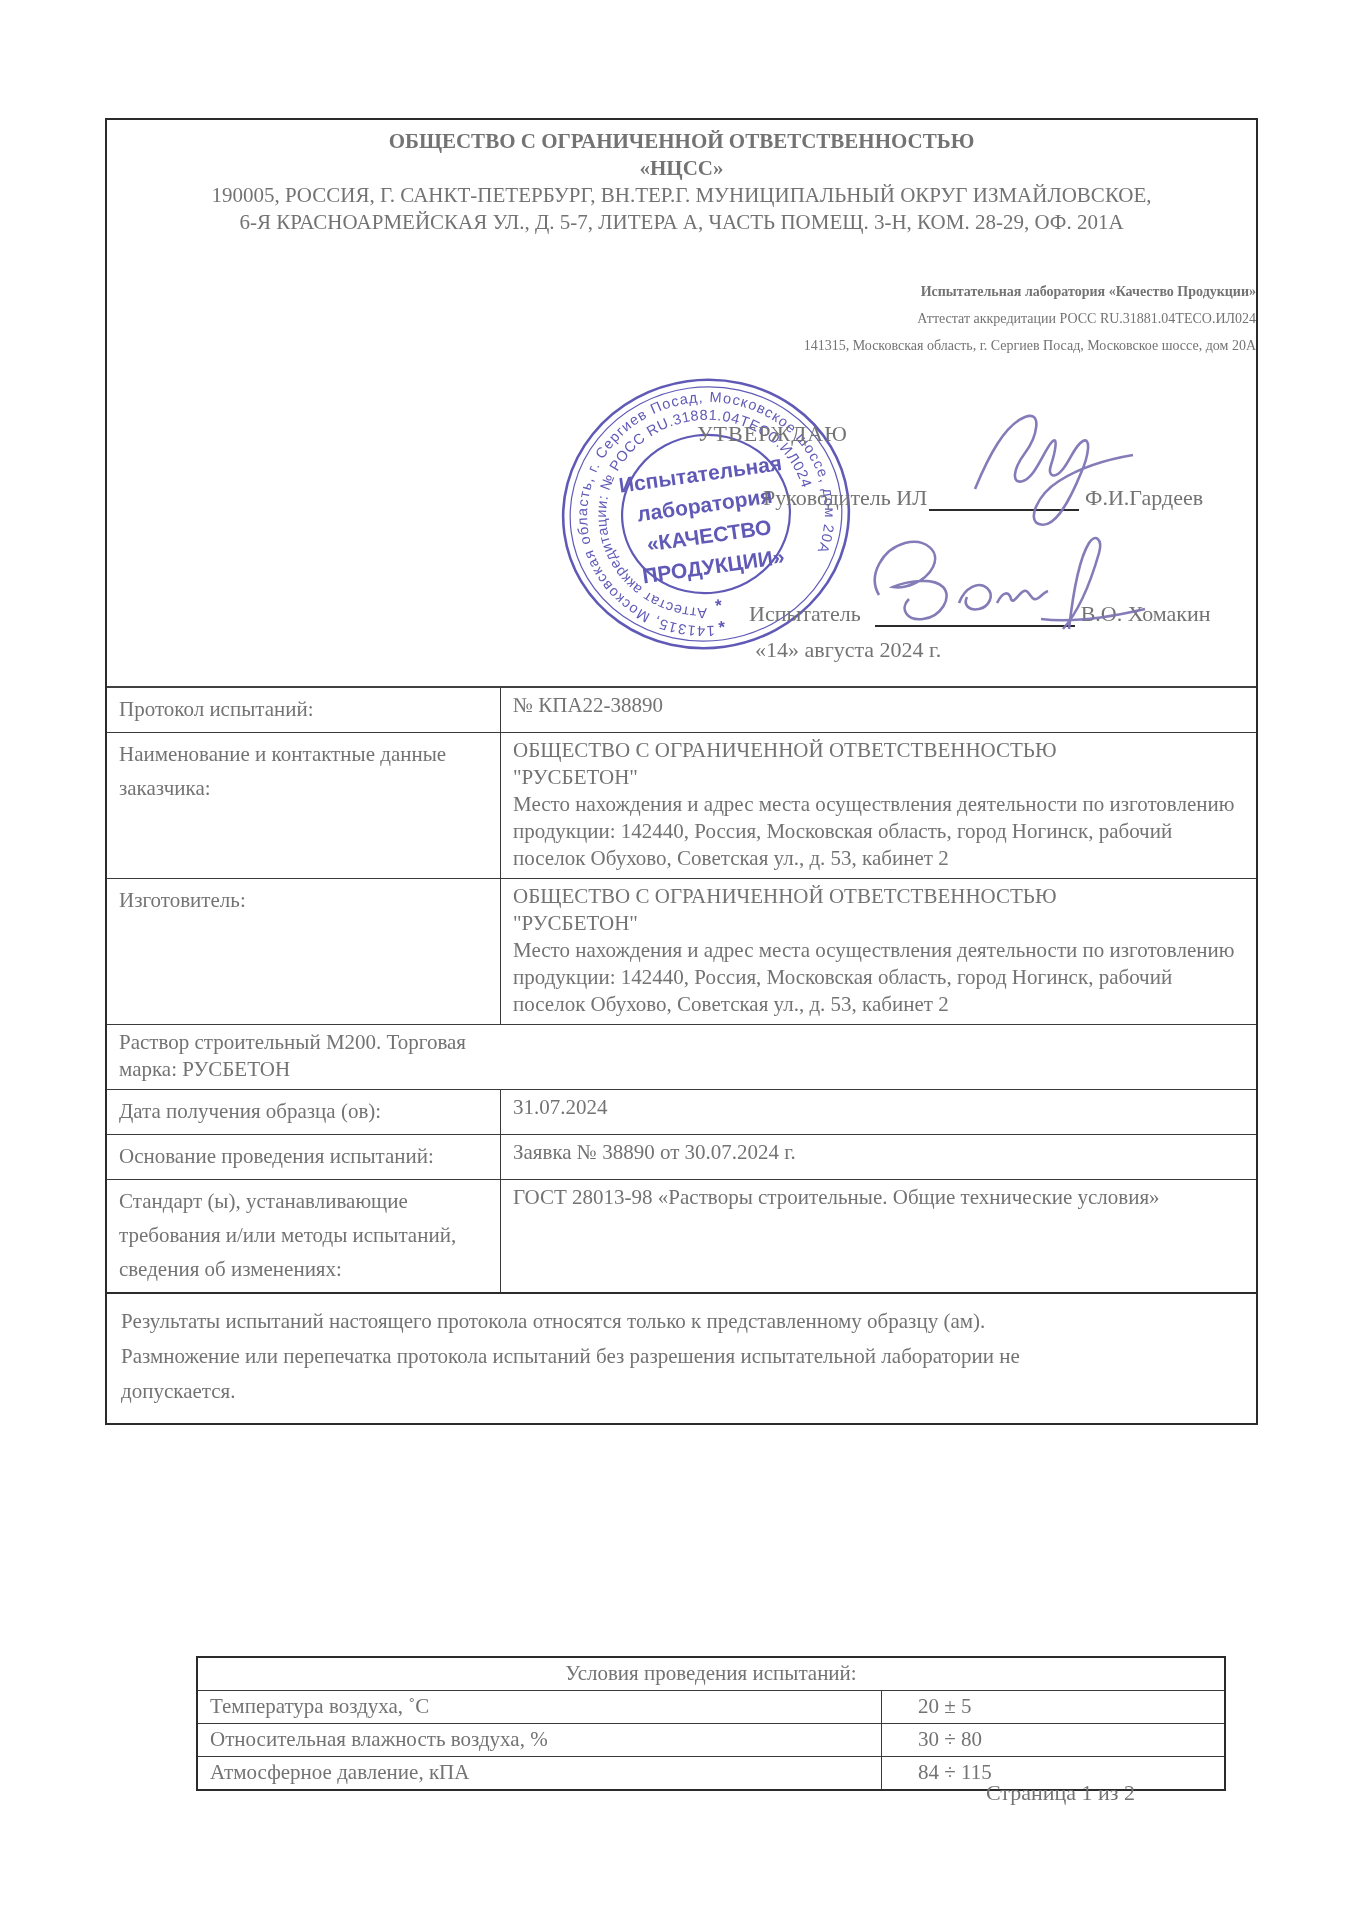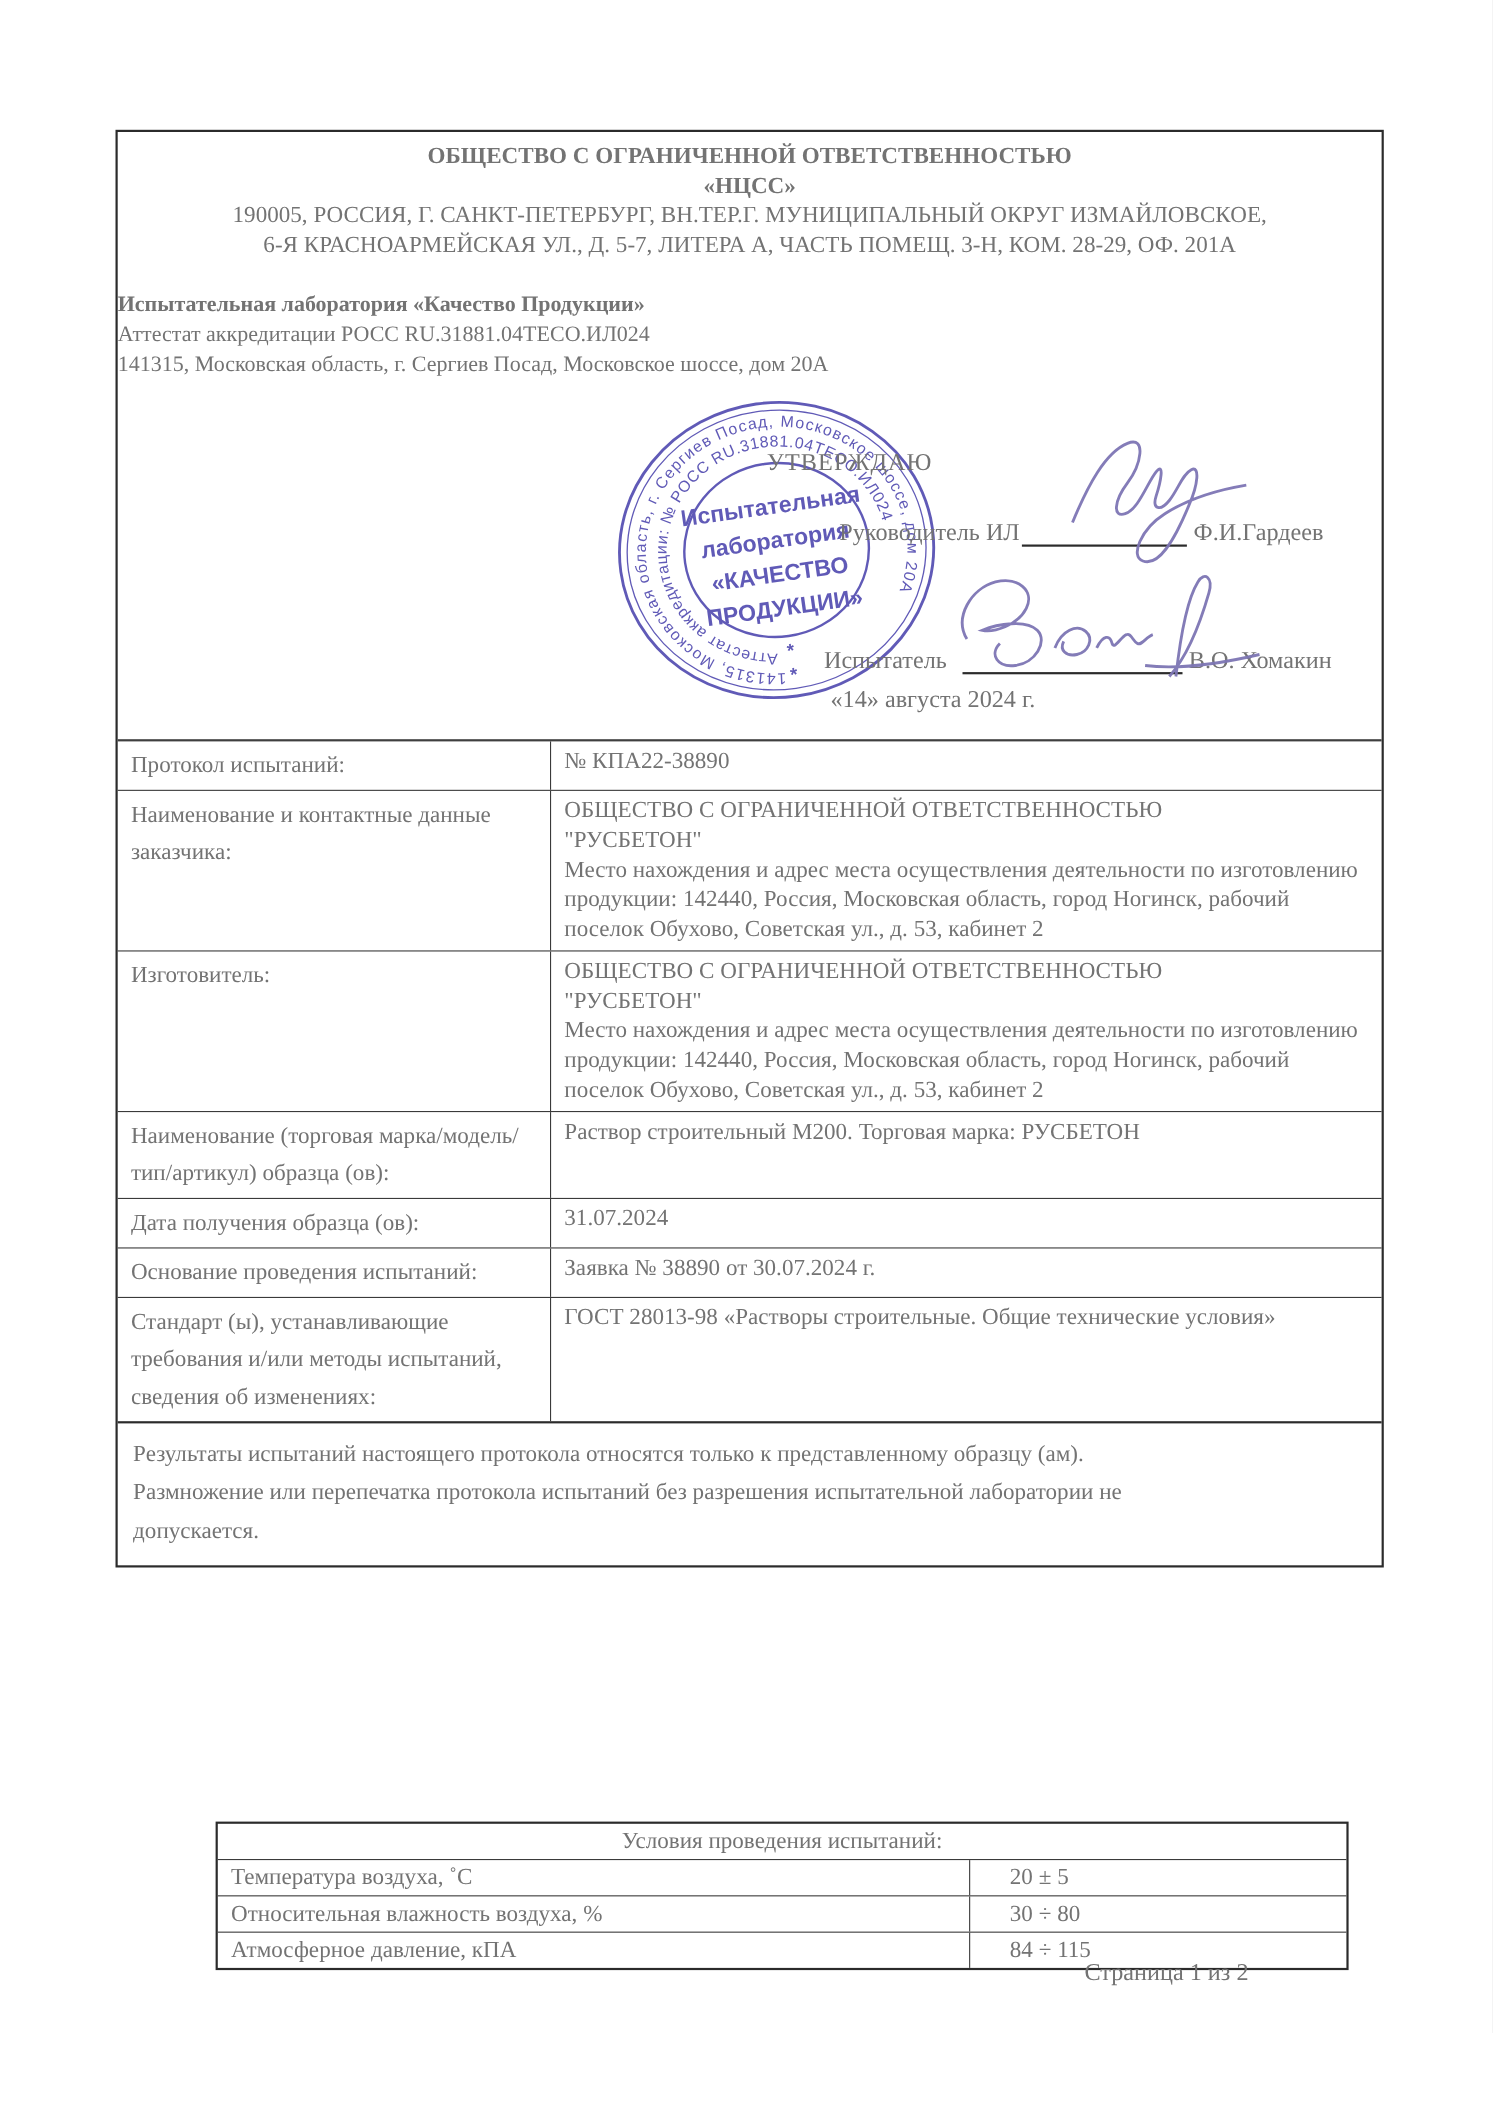"Испытательная лаборатория «Качество" .lab-block { font-size: 20px -> 14px; margin-top: 28px -> 42px; text-align: left -> right }
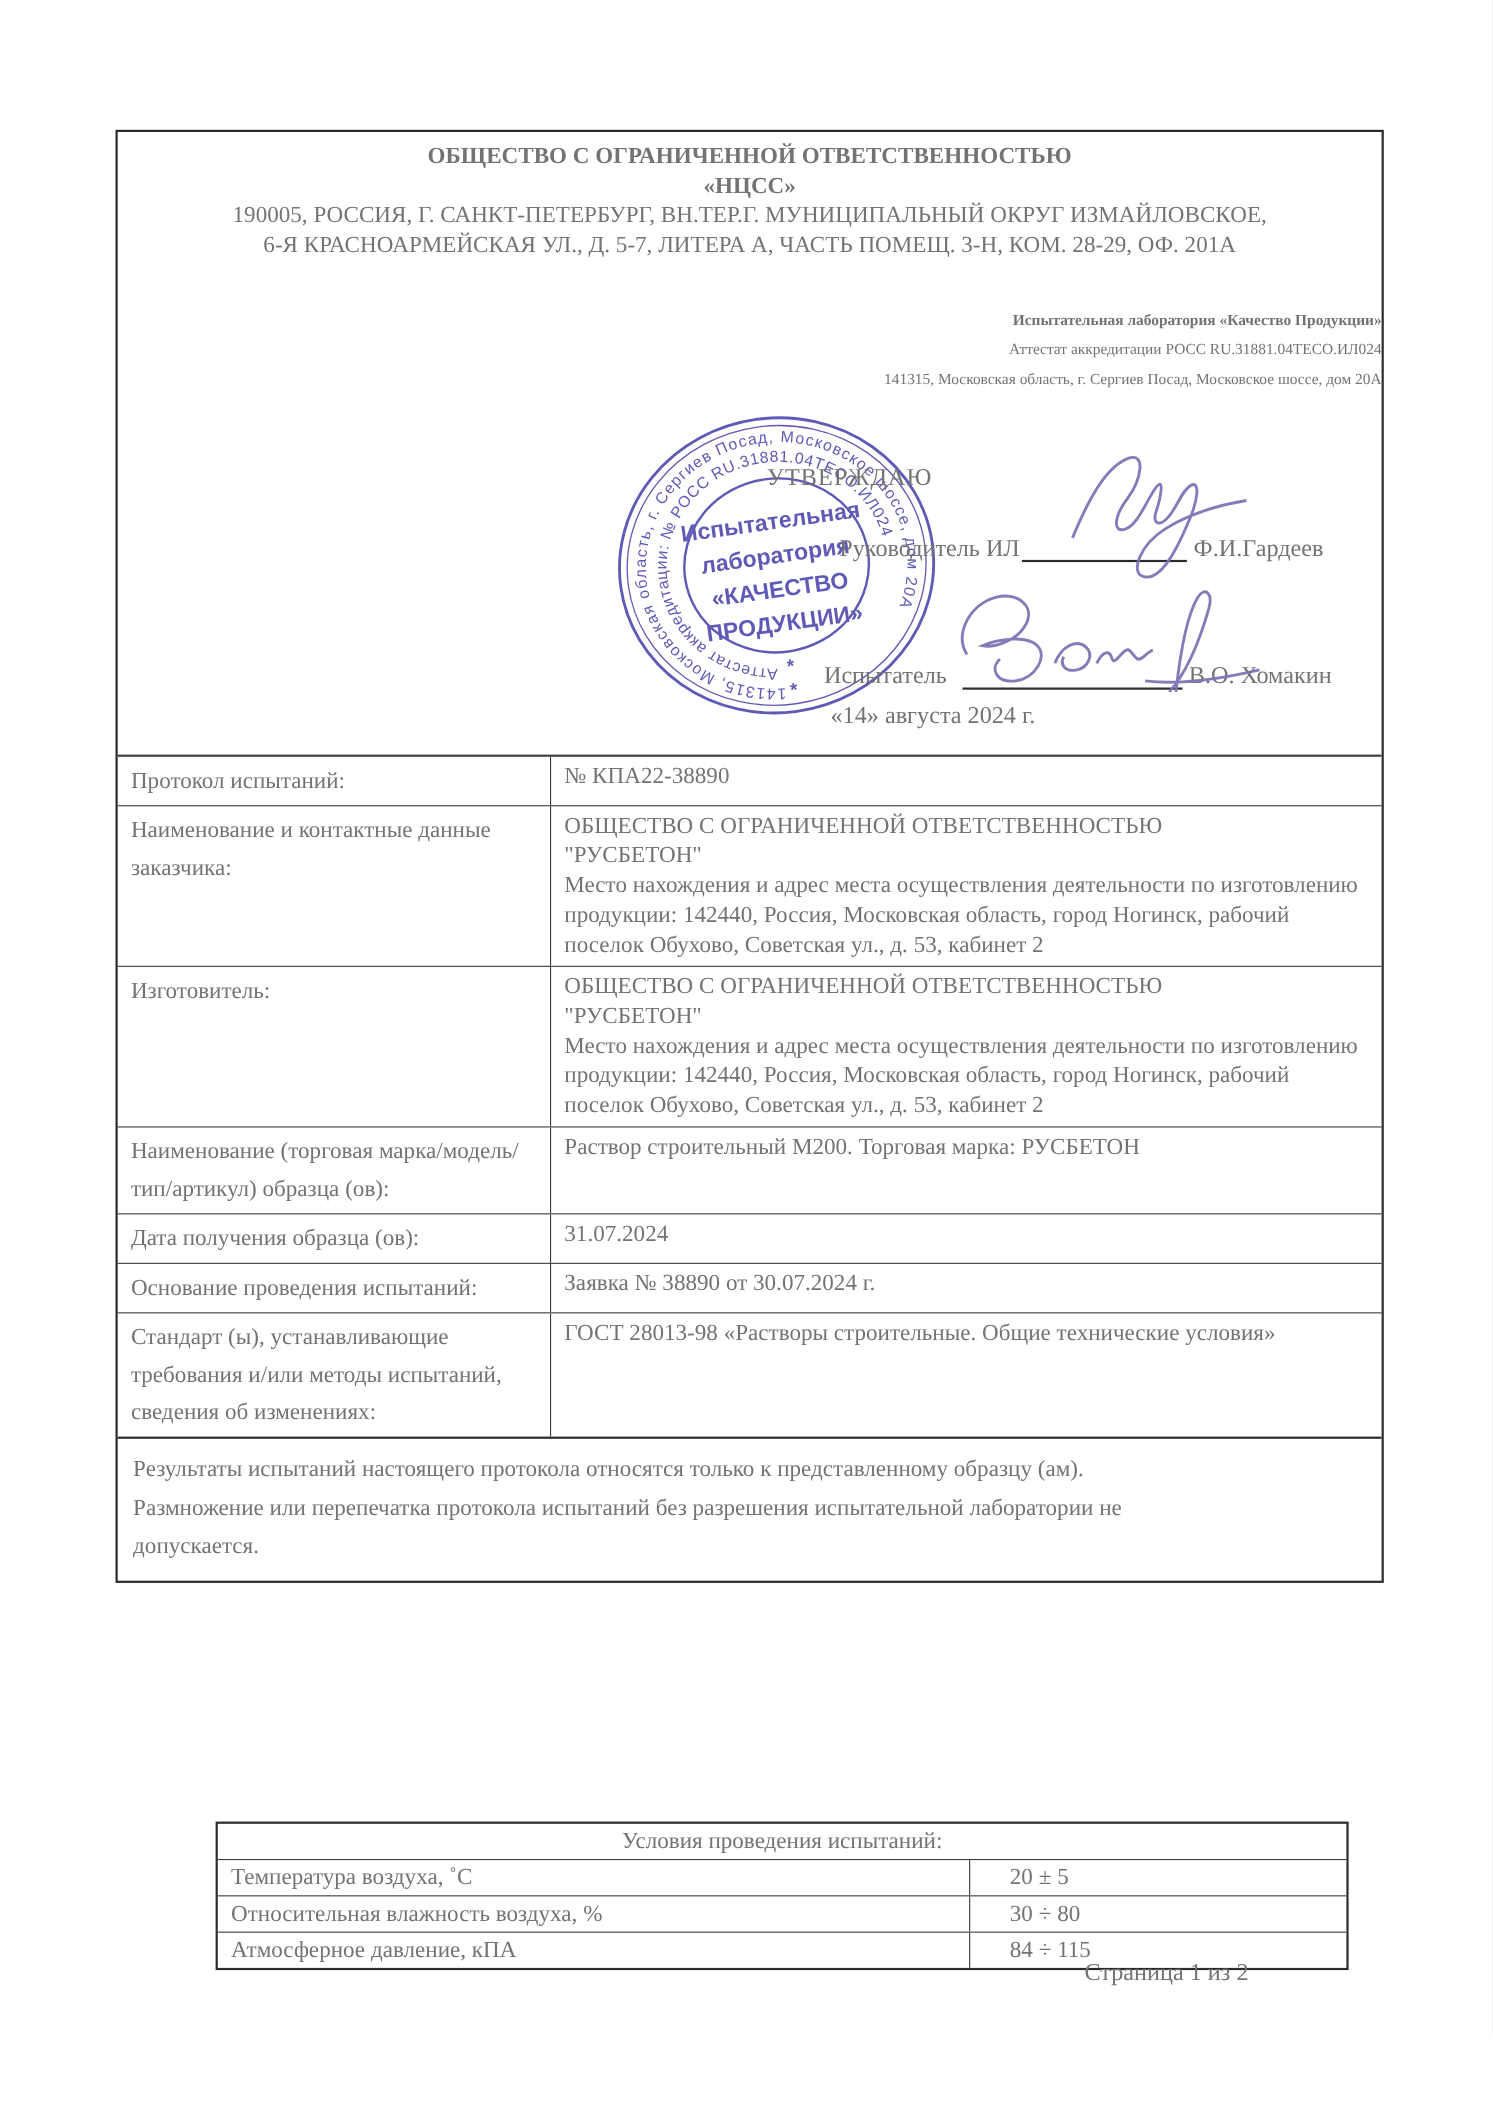"Наименование (торговая" div.dlabel { html: <div>Наименование (торговая марка/модель/тип/артикул) образца (ов):</div> -> none }
